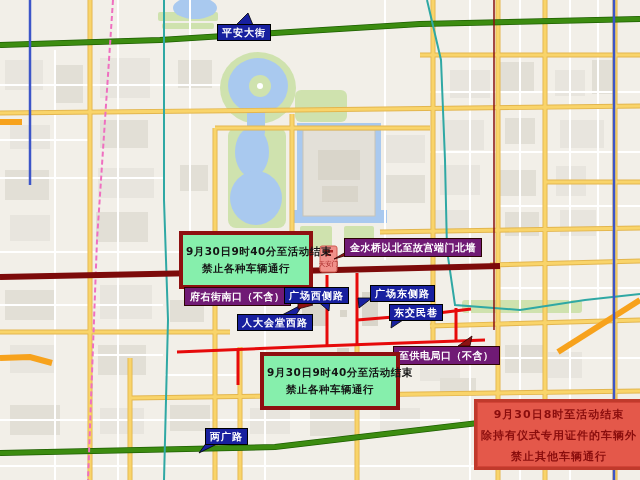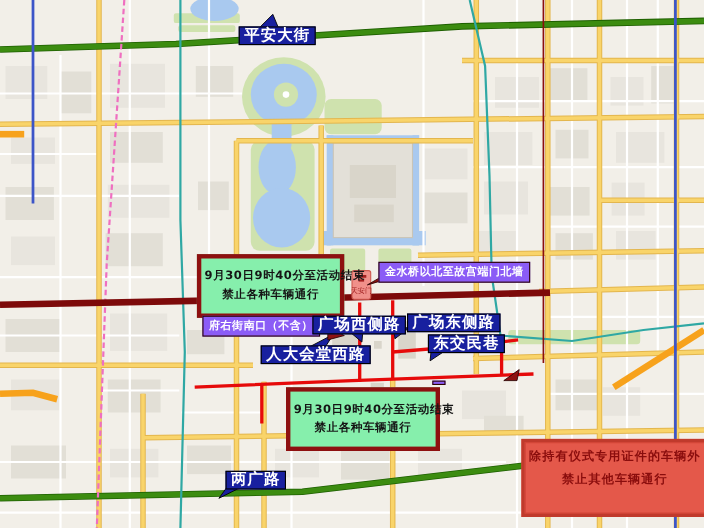"平安大街" .navy { font-size: 14px -> 10px }
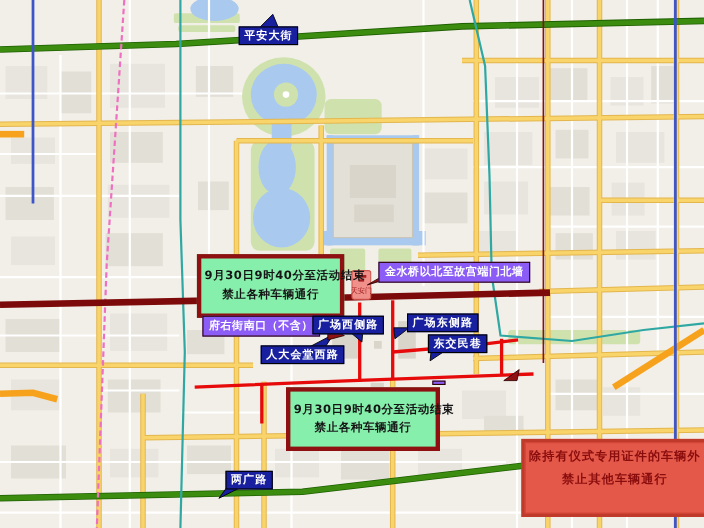"金水桥以北至故宫端门北墙" .maroon { background: #8b5cf6 -> #701a75 }
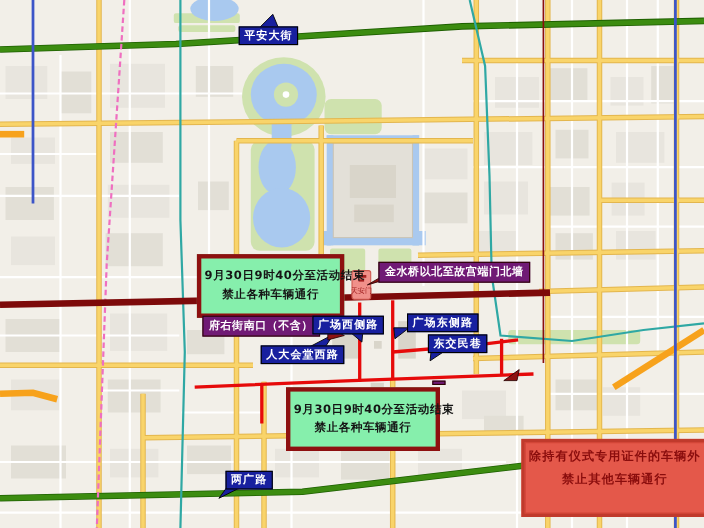"至供电局口（不含）" div { html: none -> <div>至供电局口（不含）</div> }
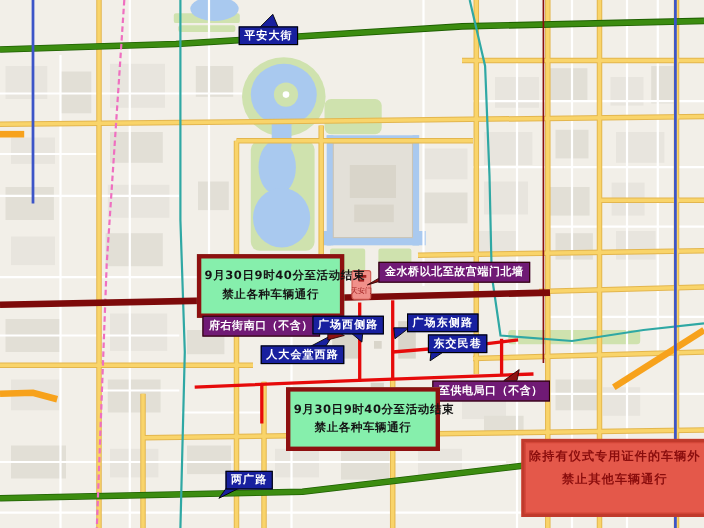"9月30日8时至活动结束" div { html: none -> <div>9月30日8时至活动结束</div> }
